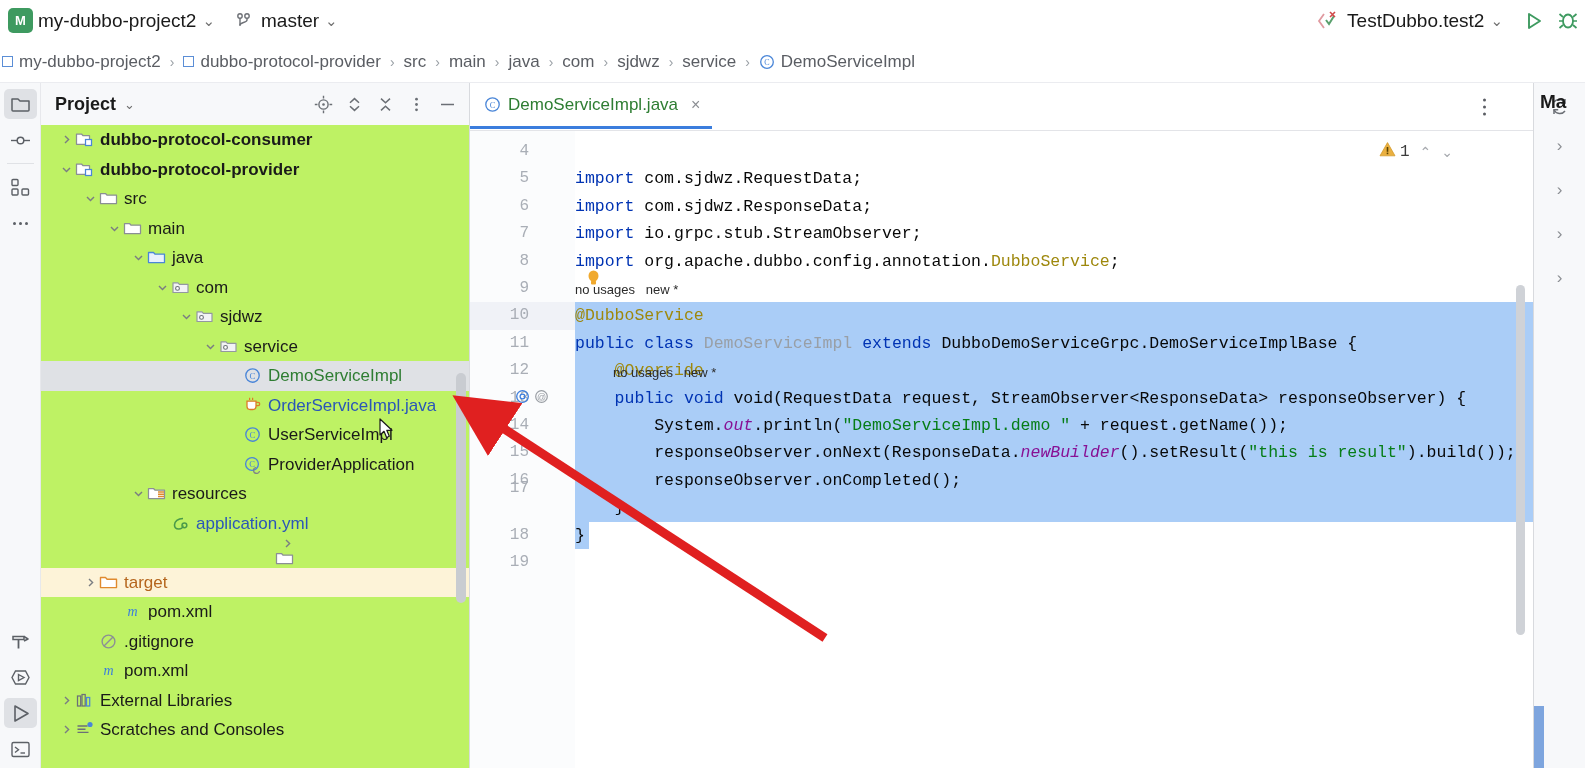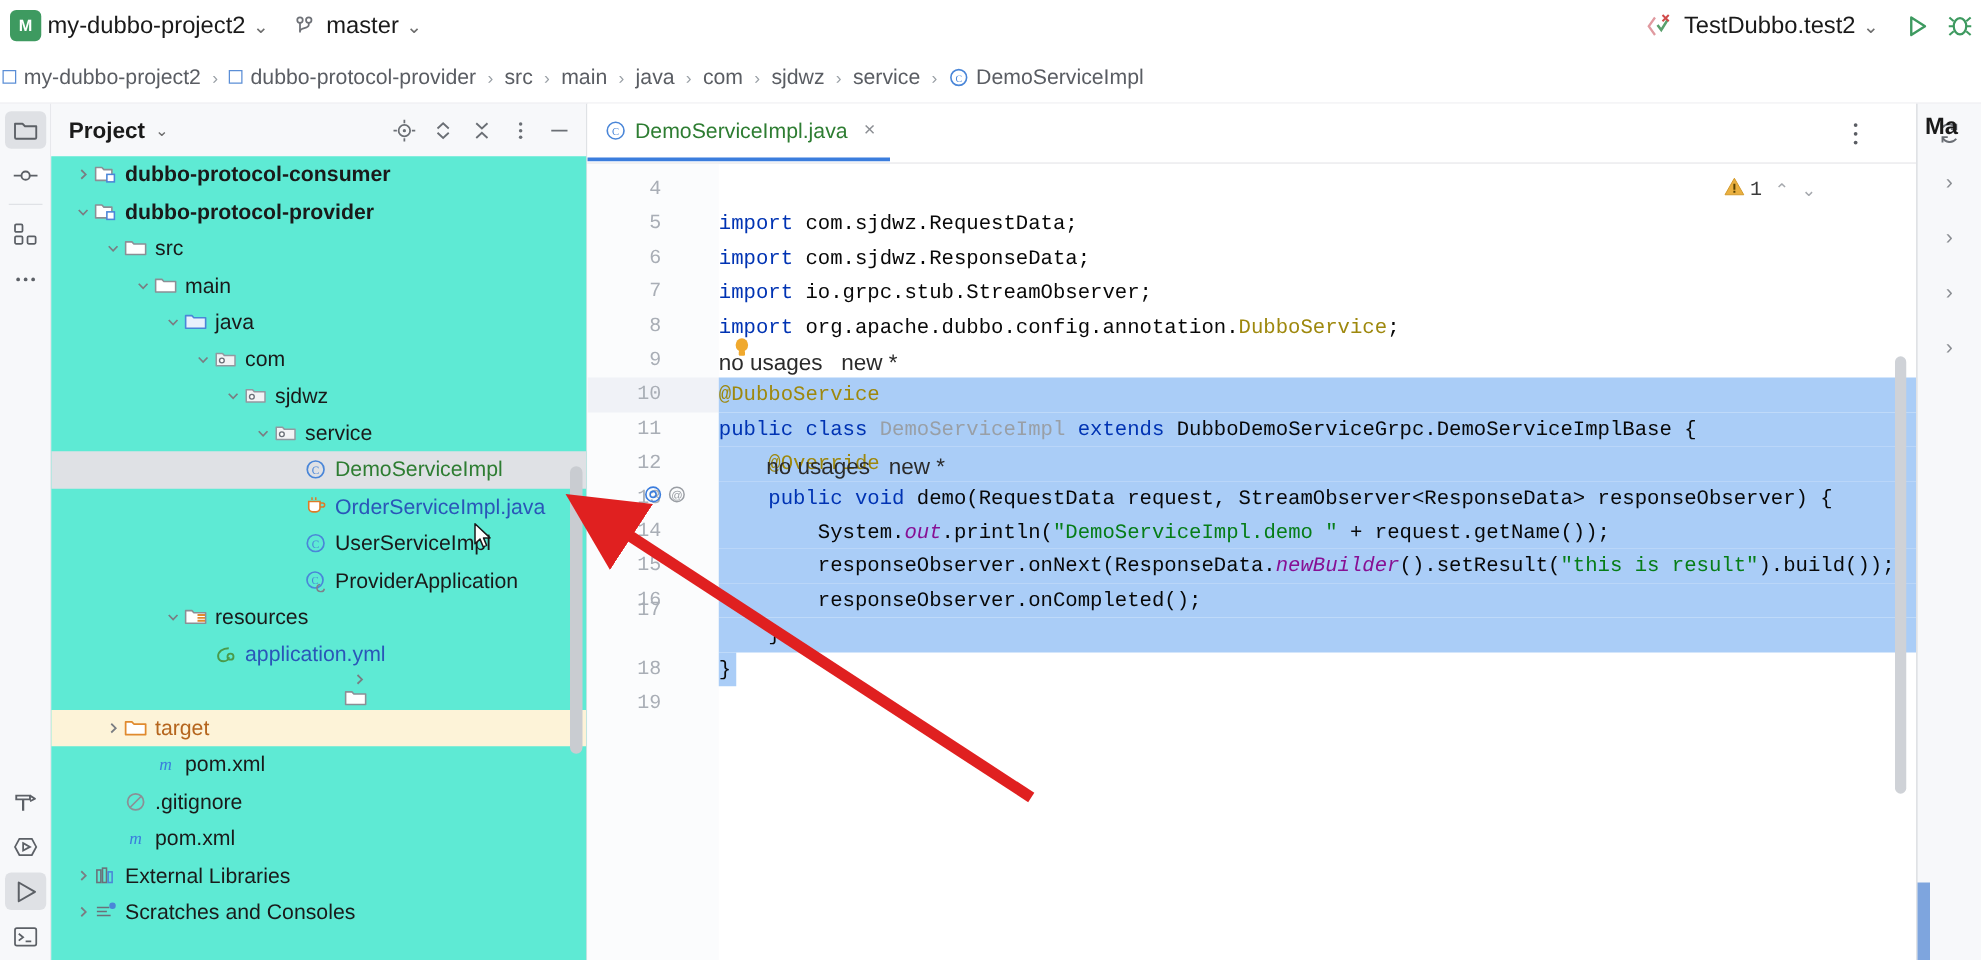"dubbo-protocol-consumer" .tree { background: #5eead4 -> #bef264 }
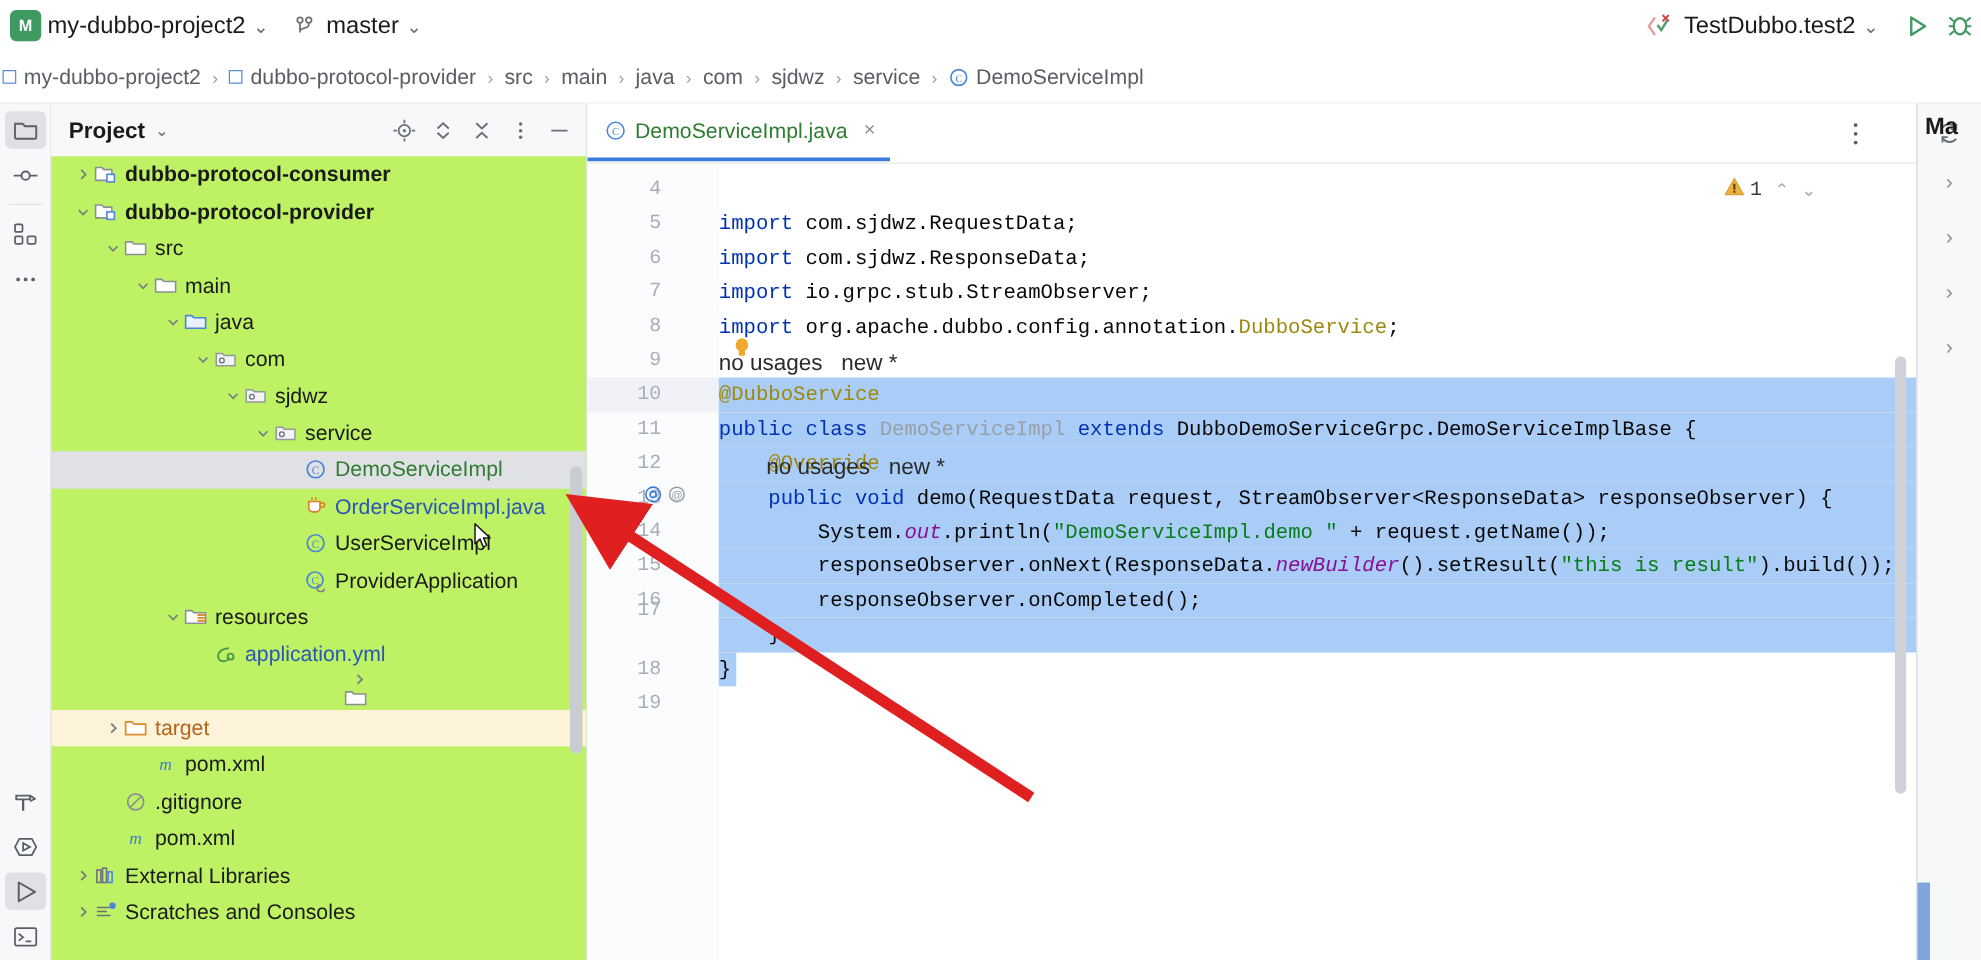"no usages new *" .hintline { font-size: 18px -> 13px }
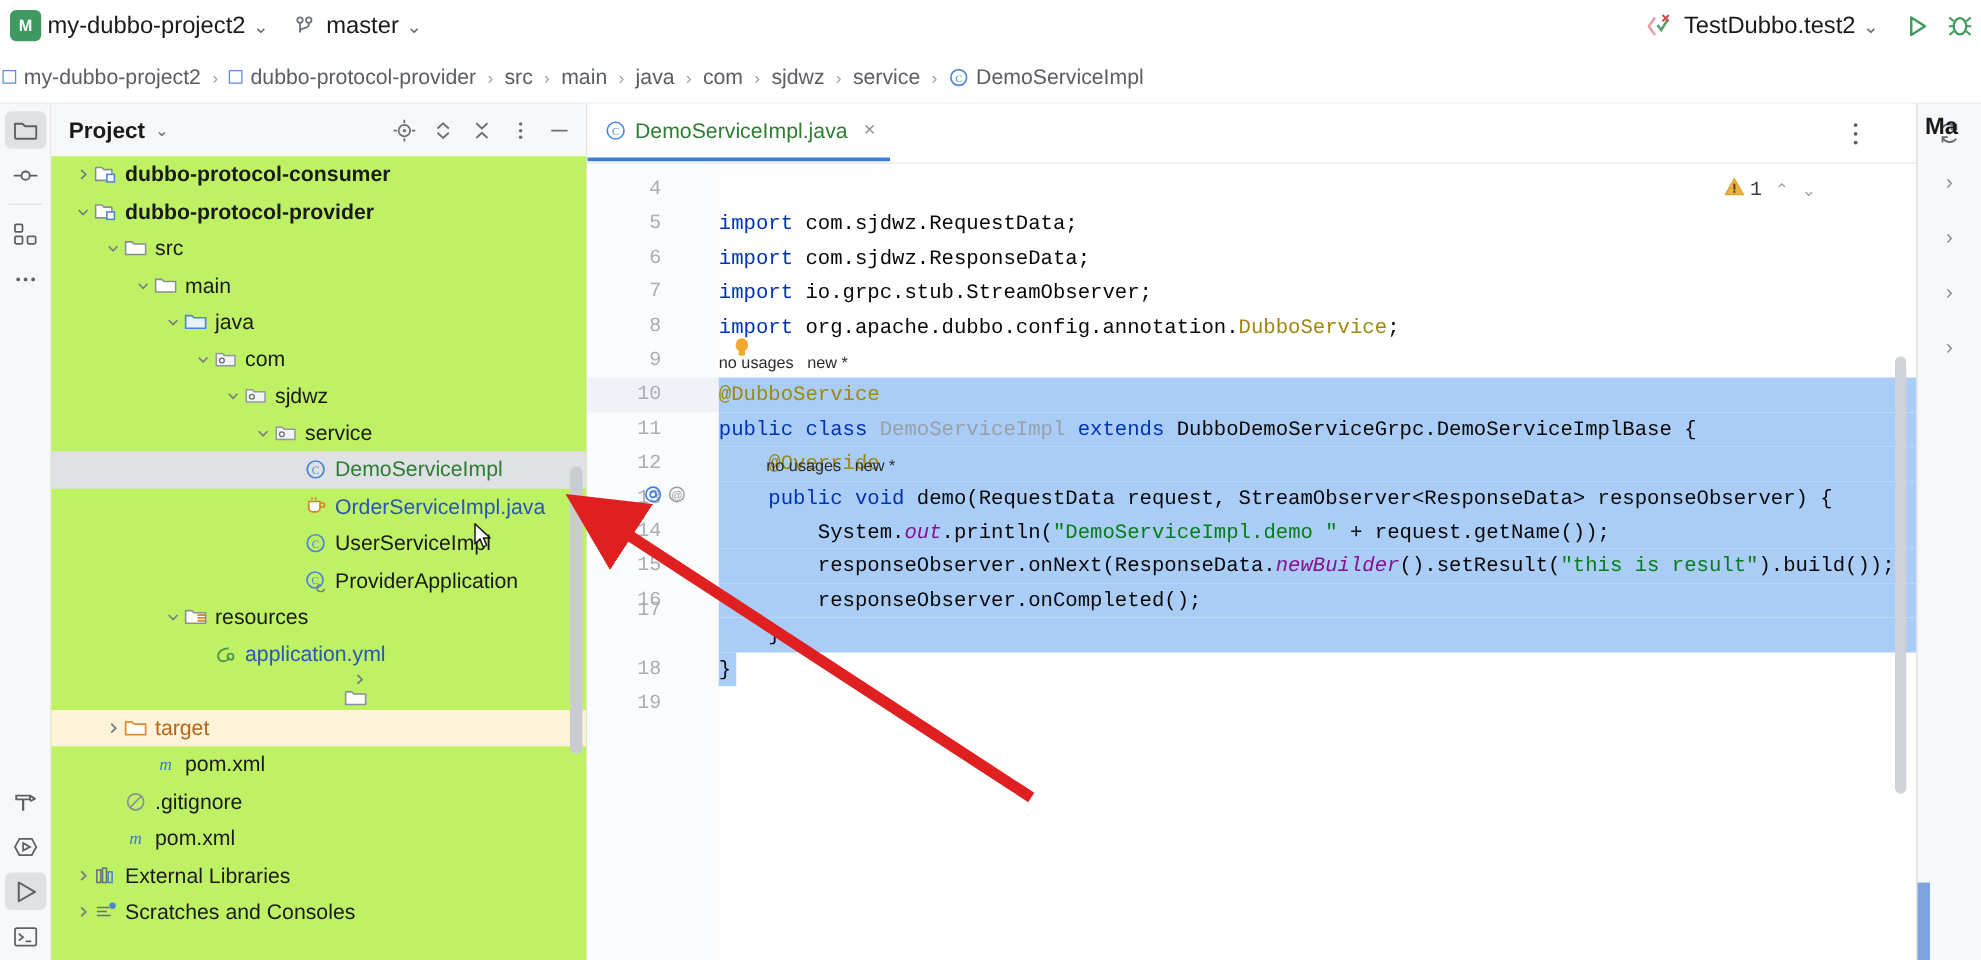"demo" span.plain { text: demo -> void }
